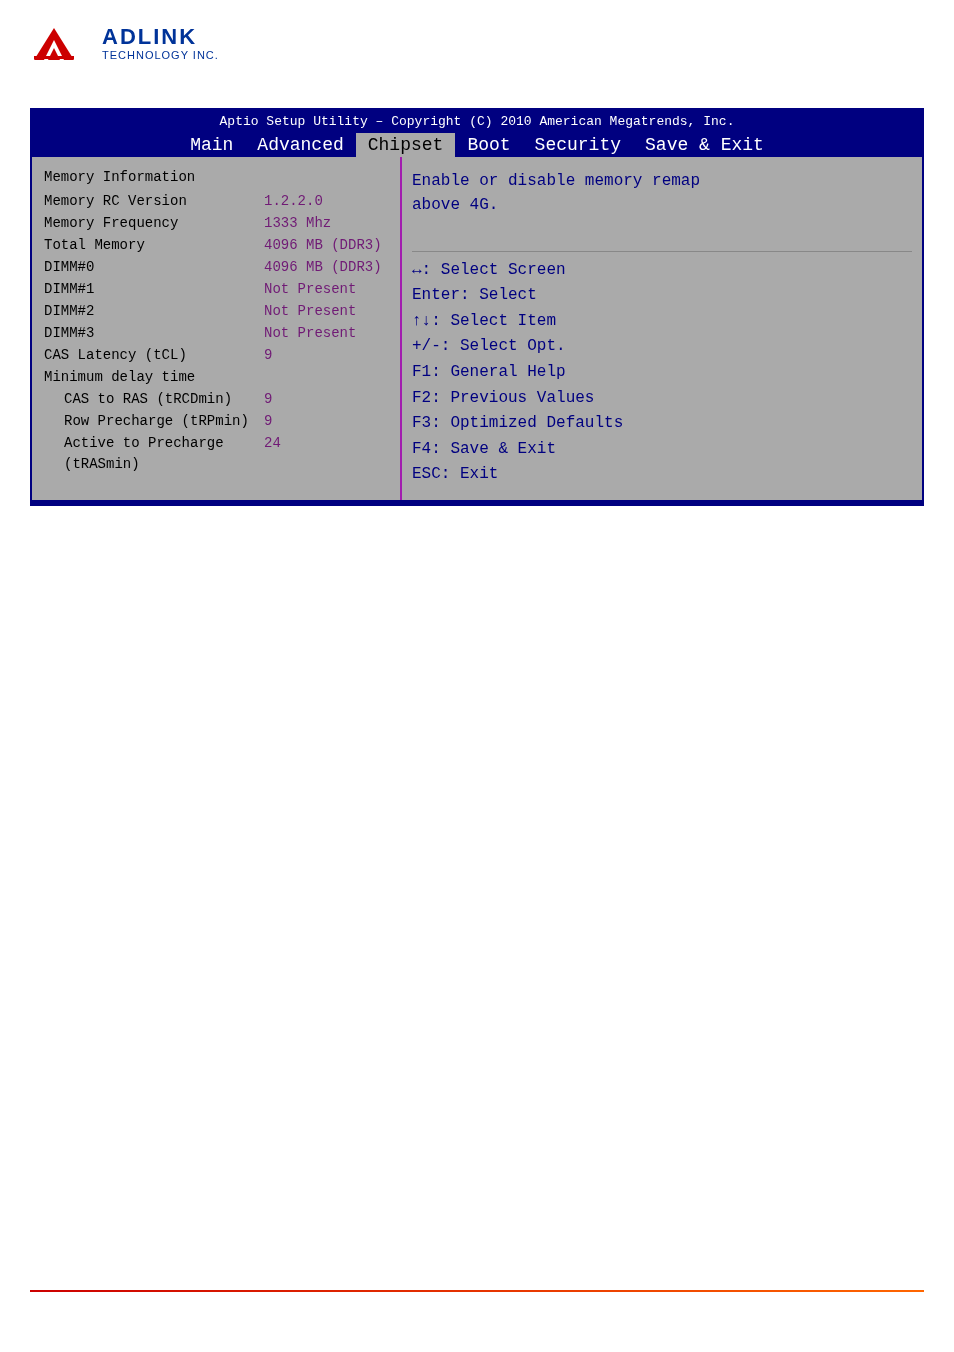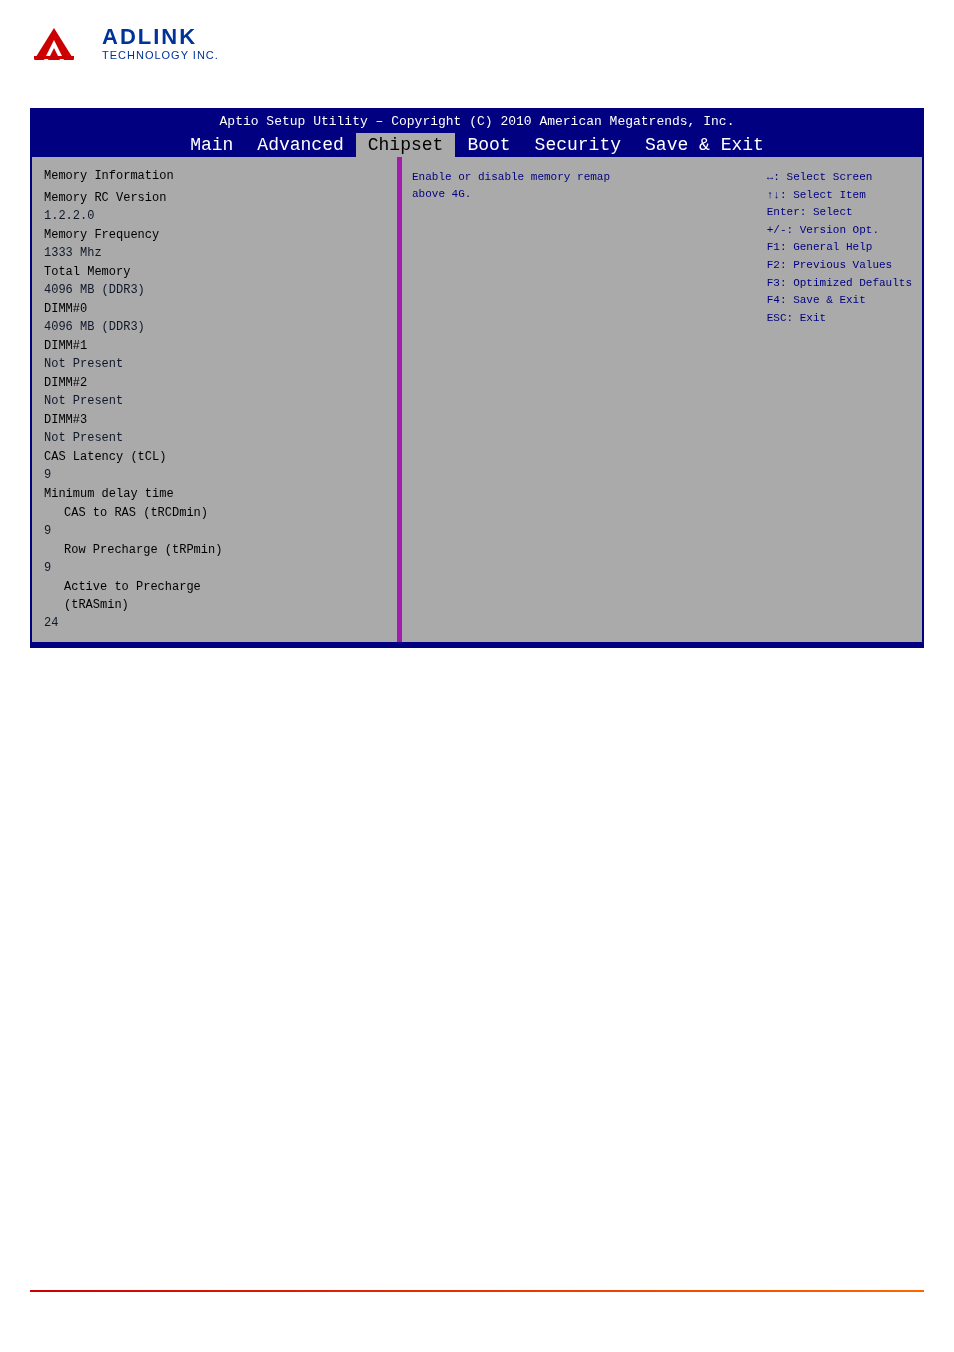"Memory Information" .bios-left { border-right: 5px solid #a21caf -> 2px solid #a21caf; font-size: 12px -> 14px; padding: 12px 10px 9px 12px -> 12px 10px 24px 12px }
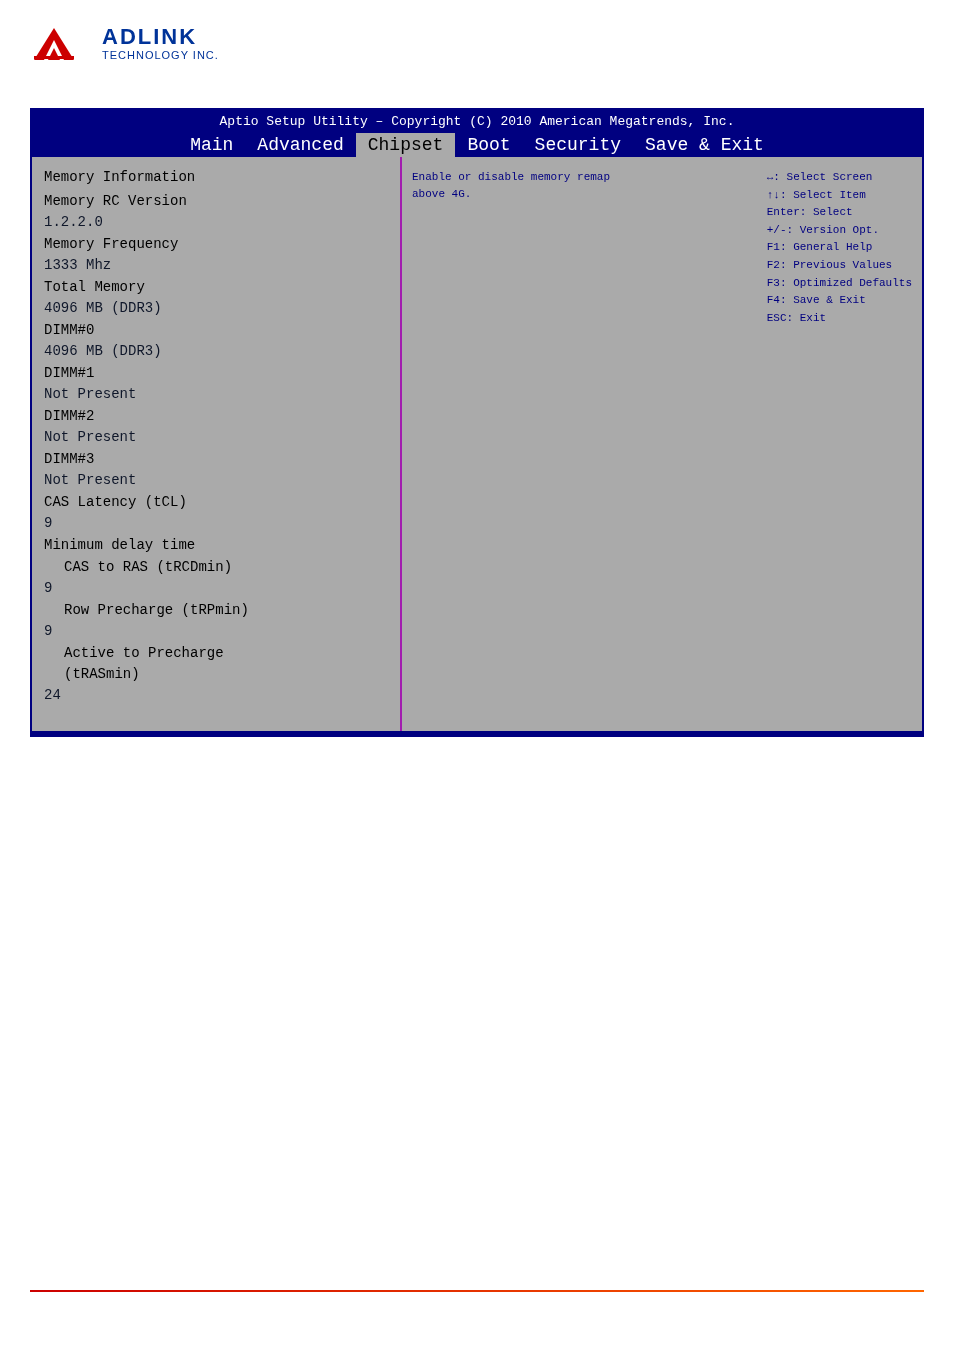"Enable or disable memory remap" .bios-right { flex-direction: none -> column; font-size: 11px -> 16px }
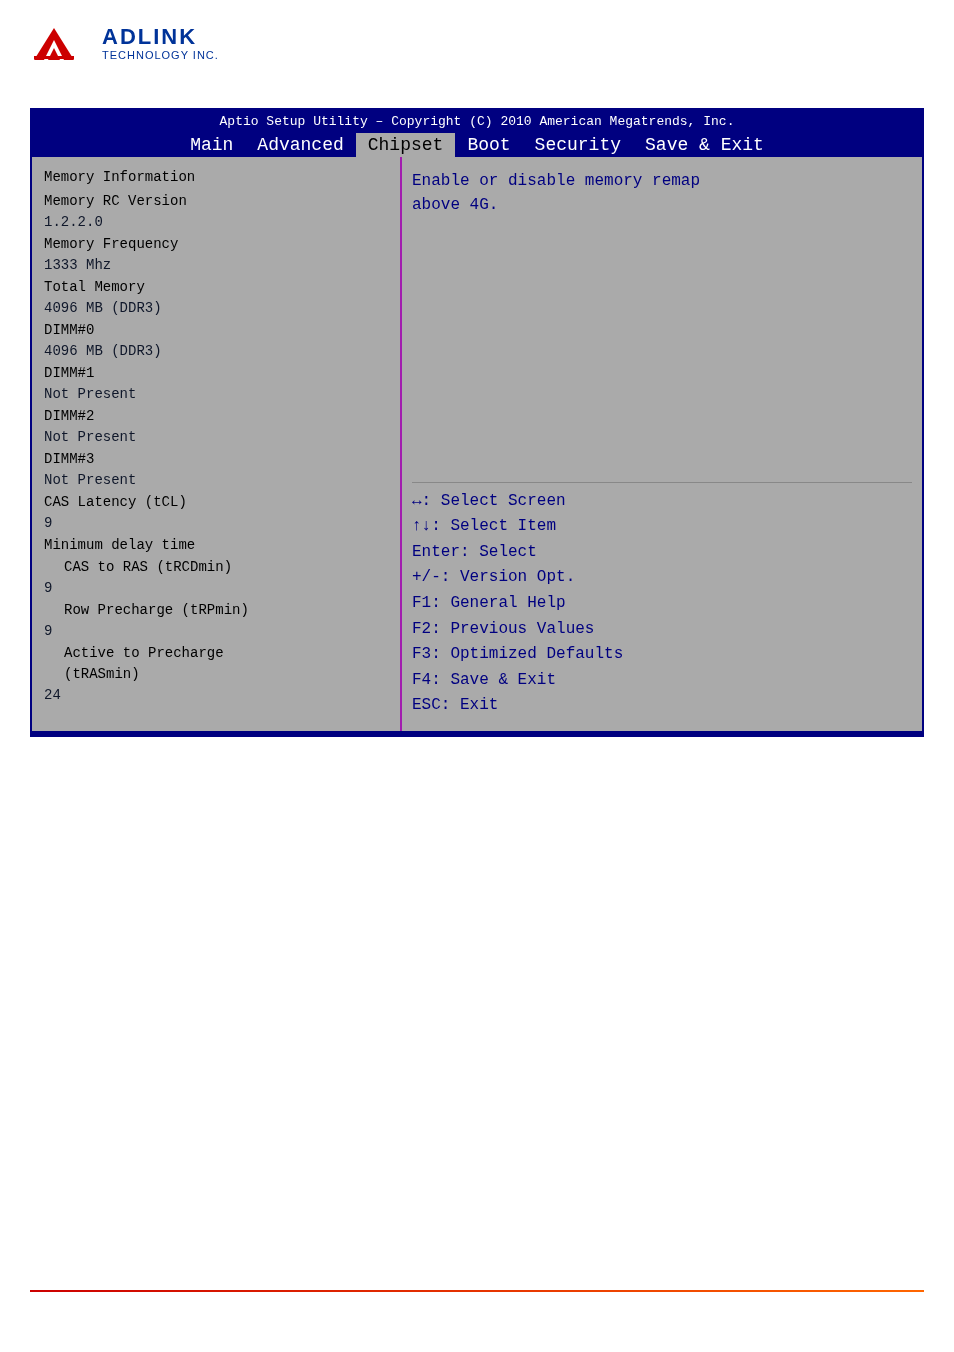"Memory RC Version" .bios-row { flex-direction: column -> none }
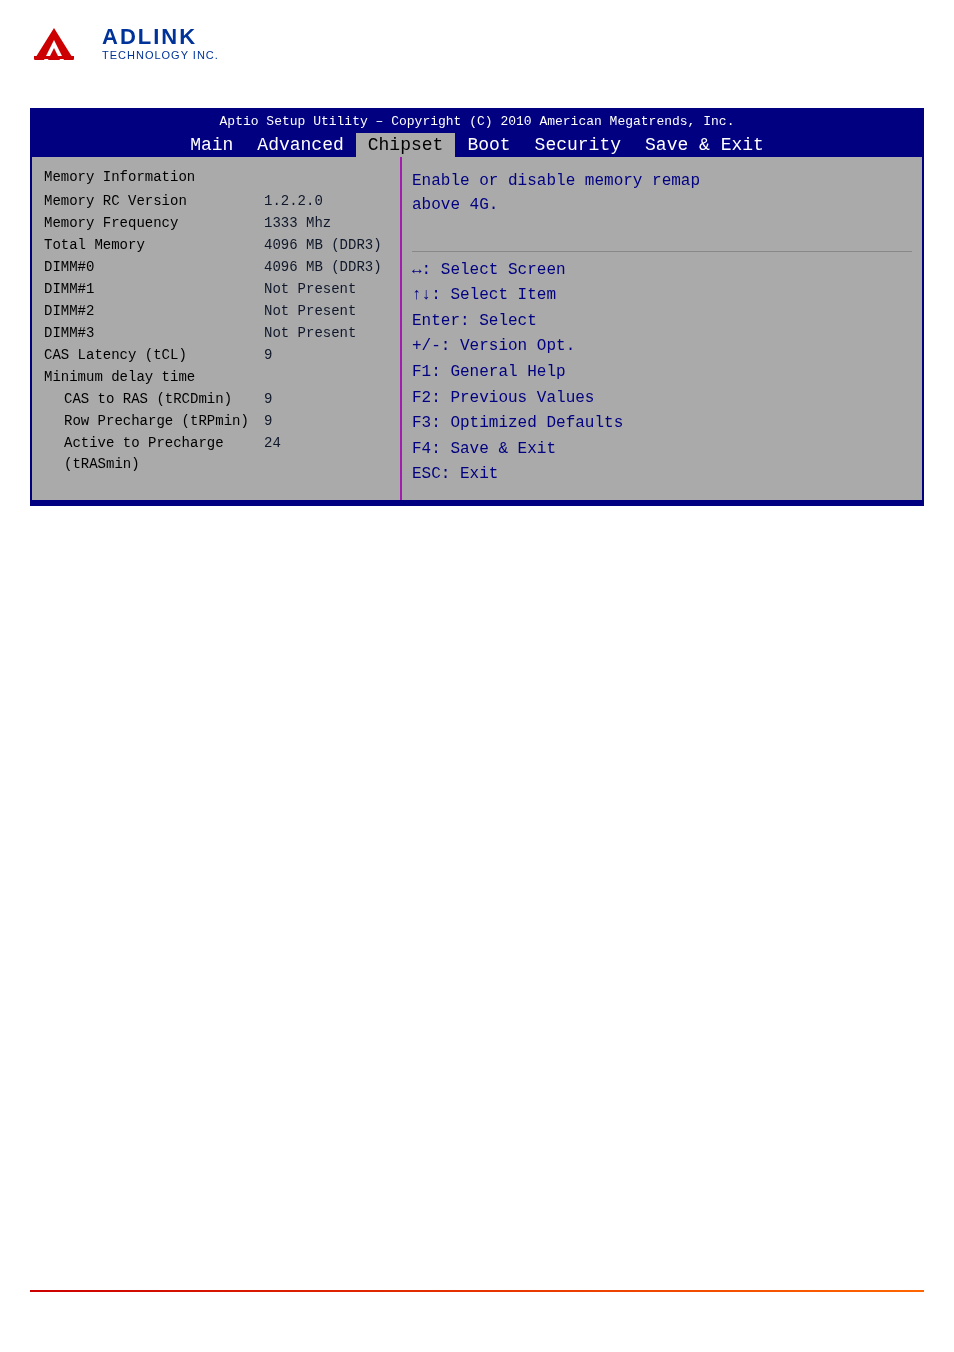"1.2.2.0" .bios-value { color: #0f172a -> #701a75 }
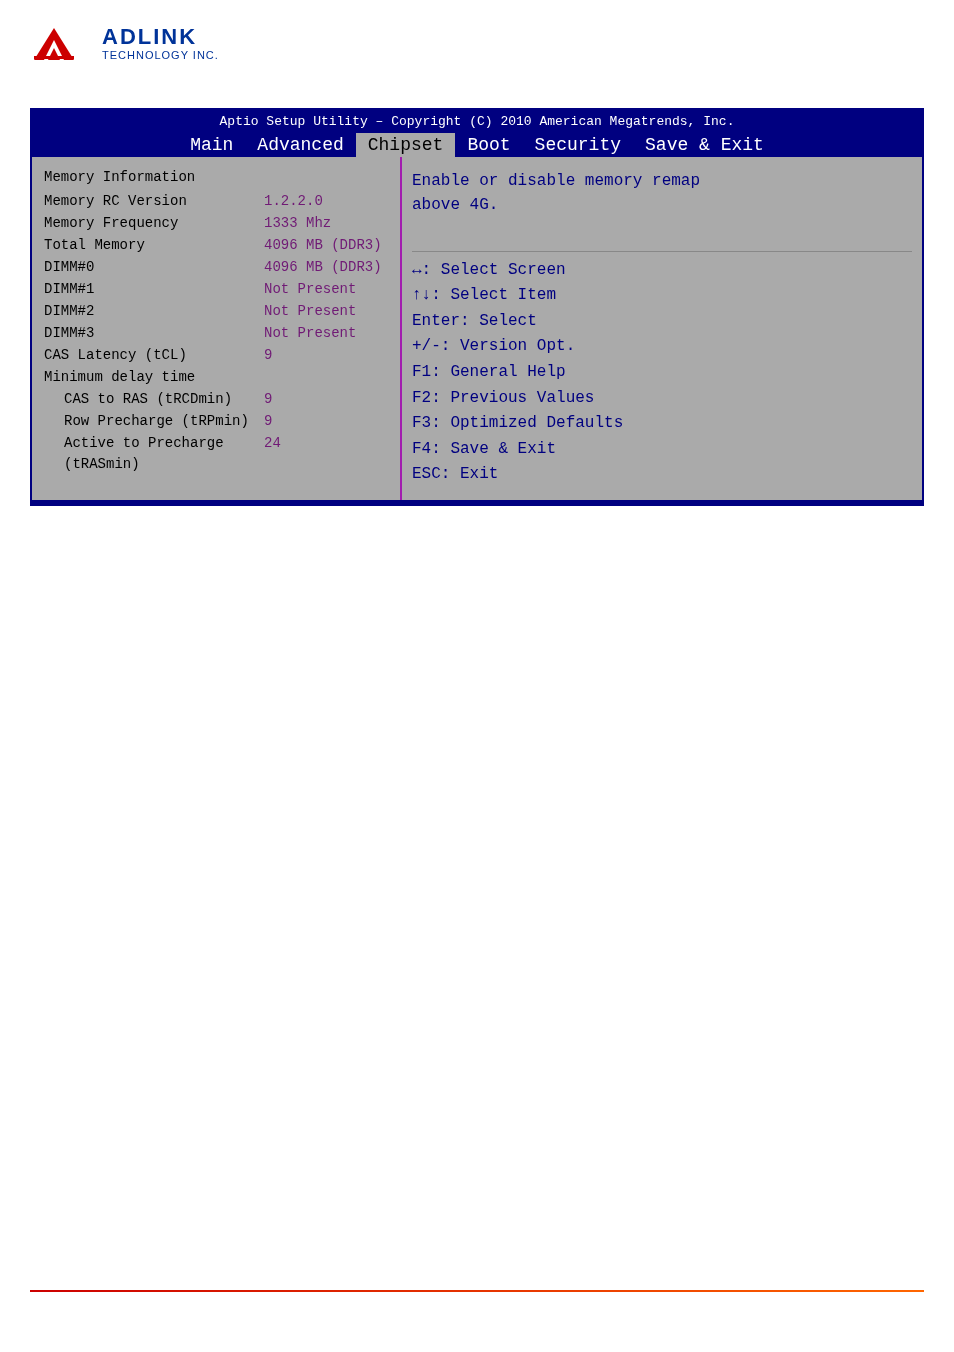"↑↓: Select Item" span.bios-shortcut-item { order: before "Enter: Select" -> after "Enter: Select" }
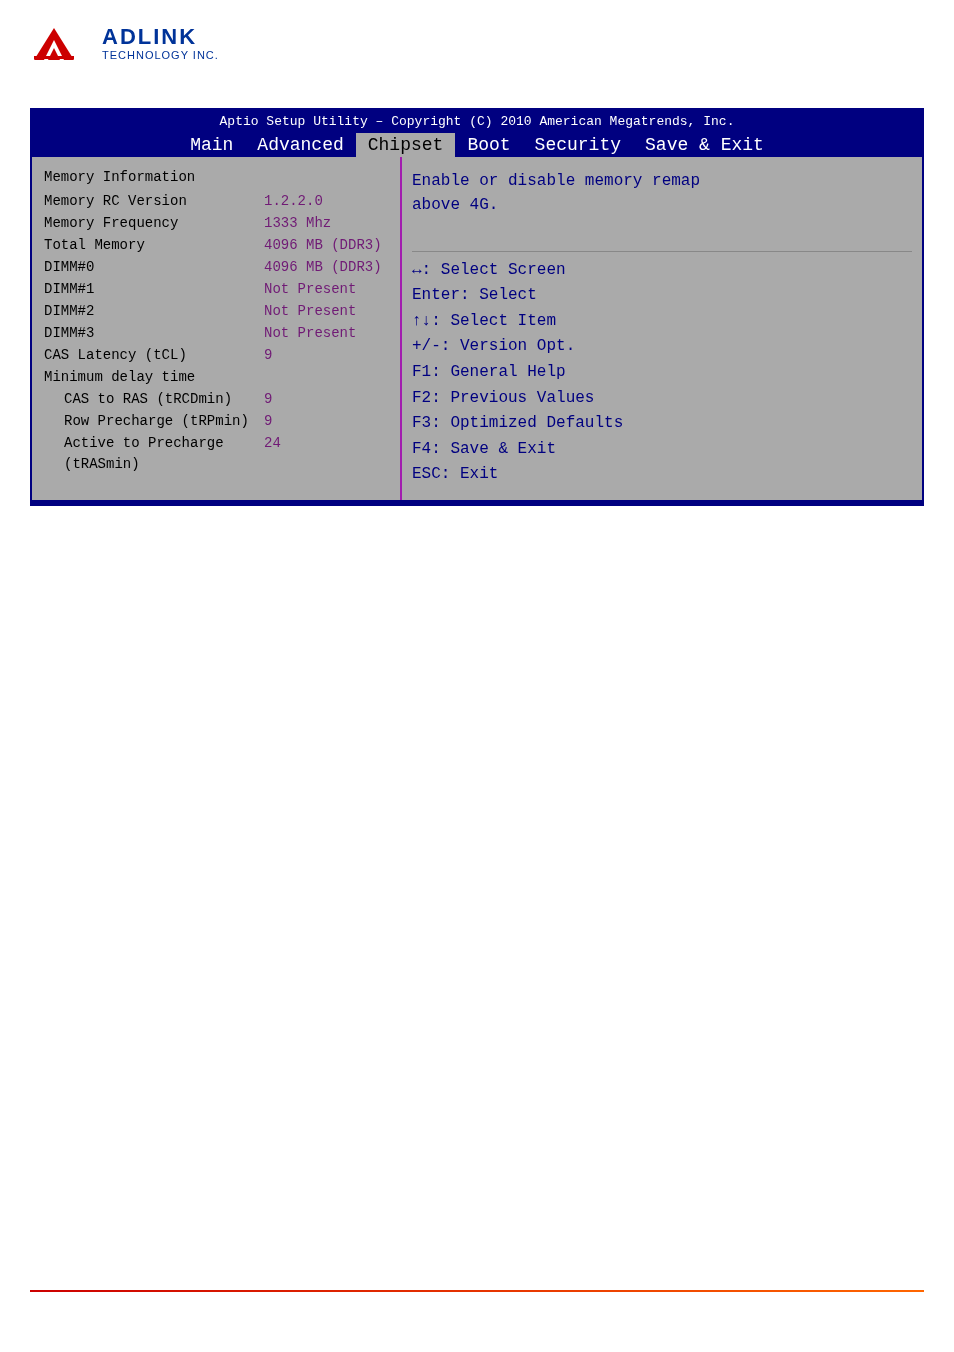"+/-: Version Opt." span.bios-shortcut-item { text: Version -> Select }
